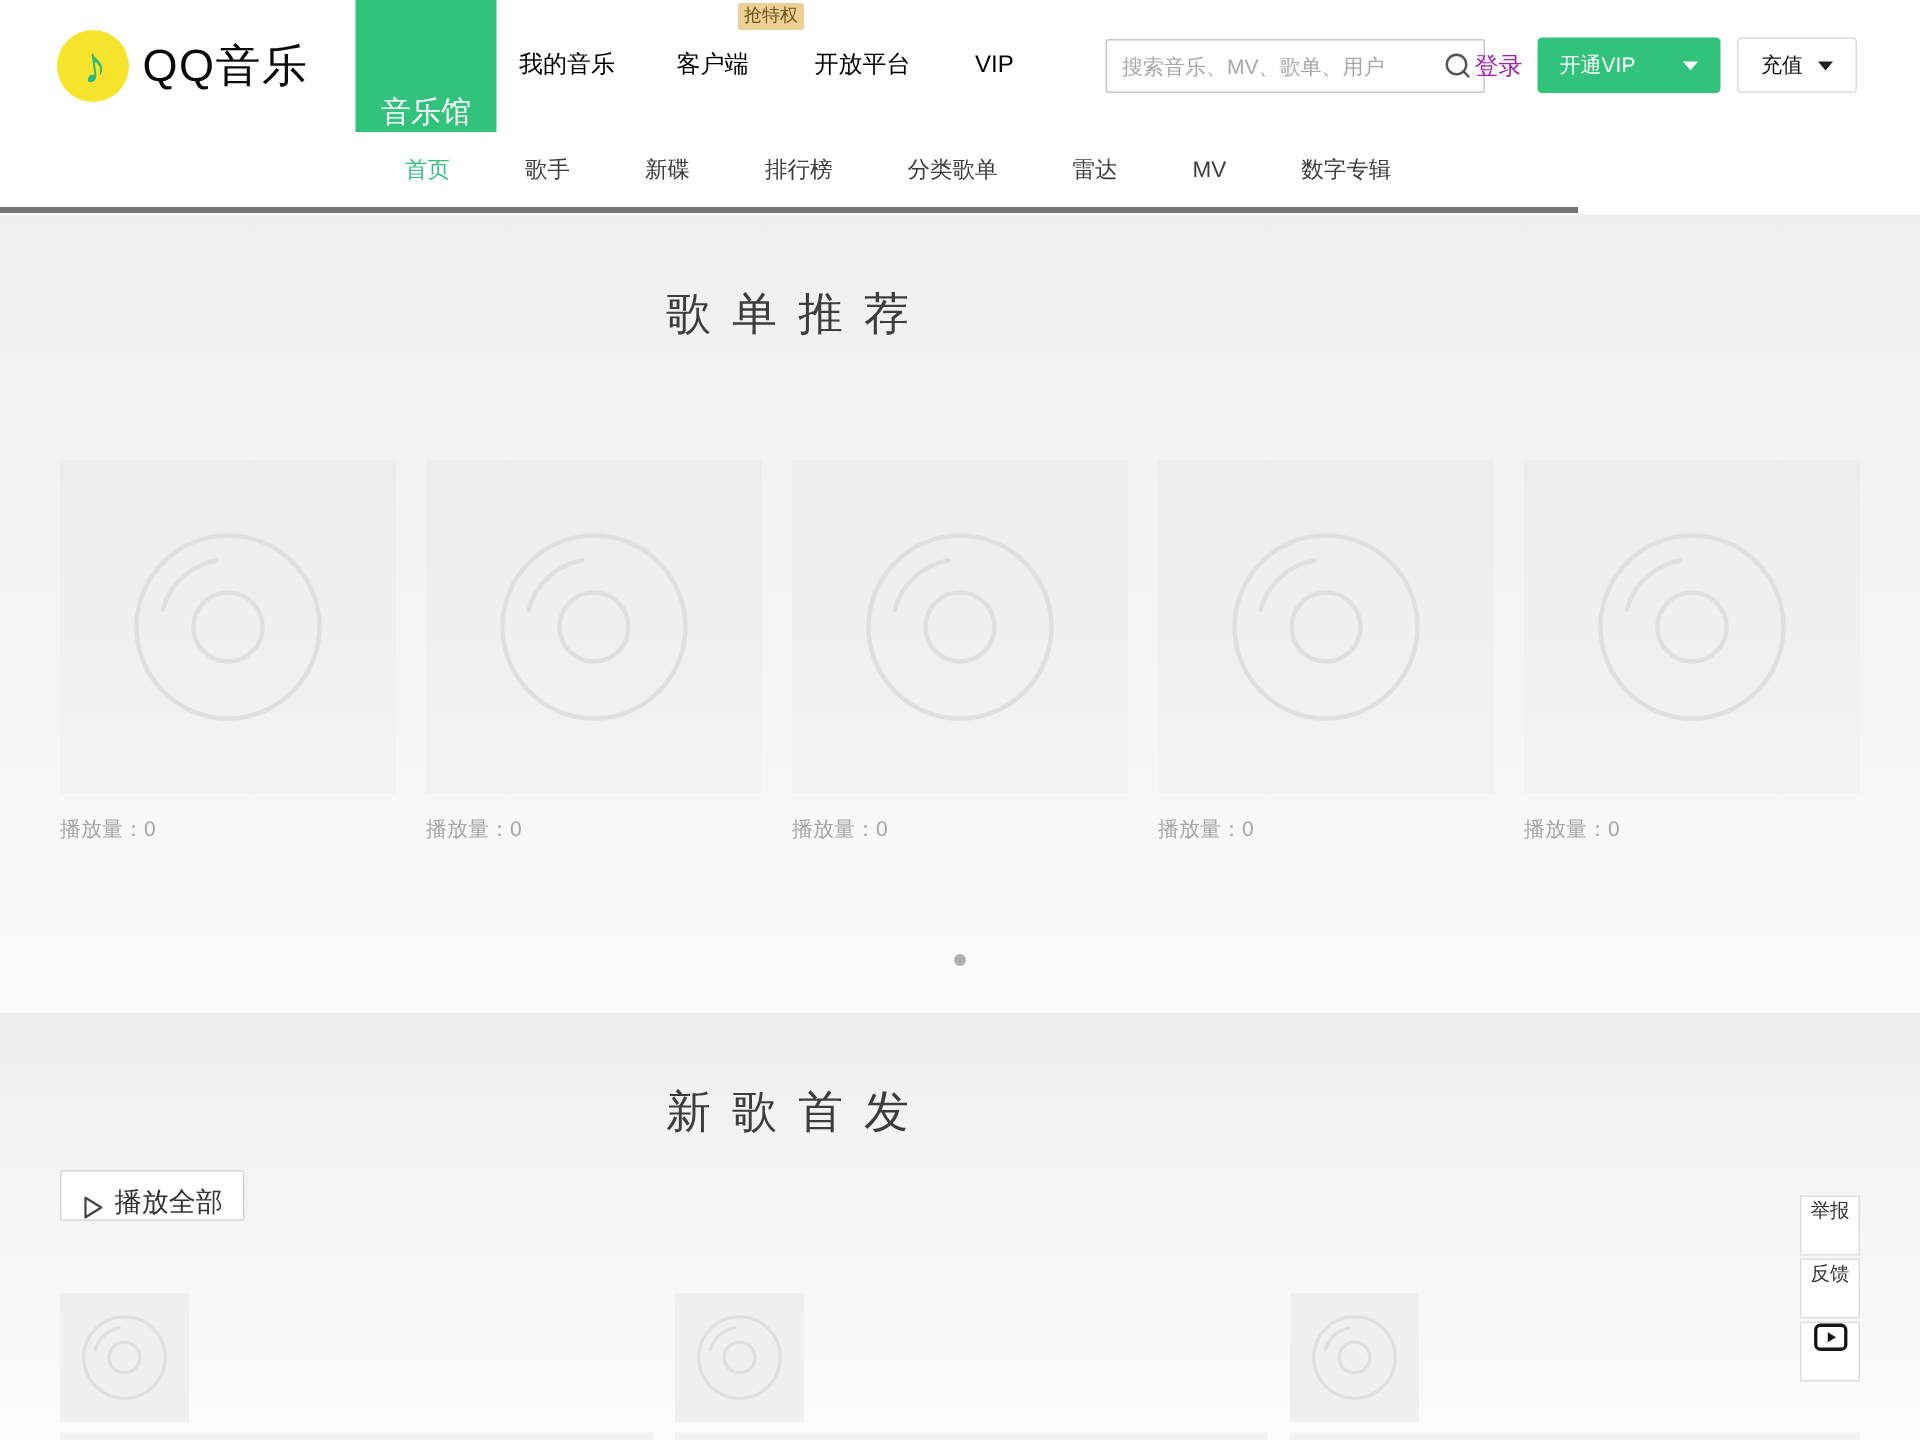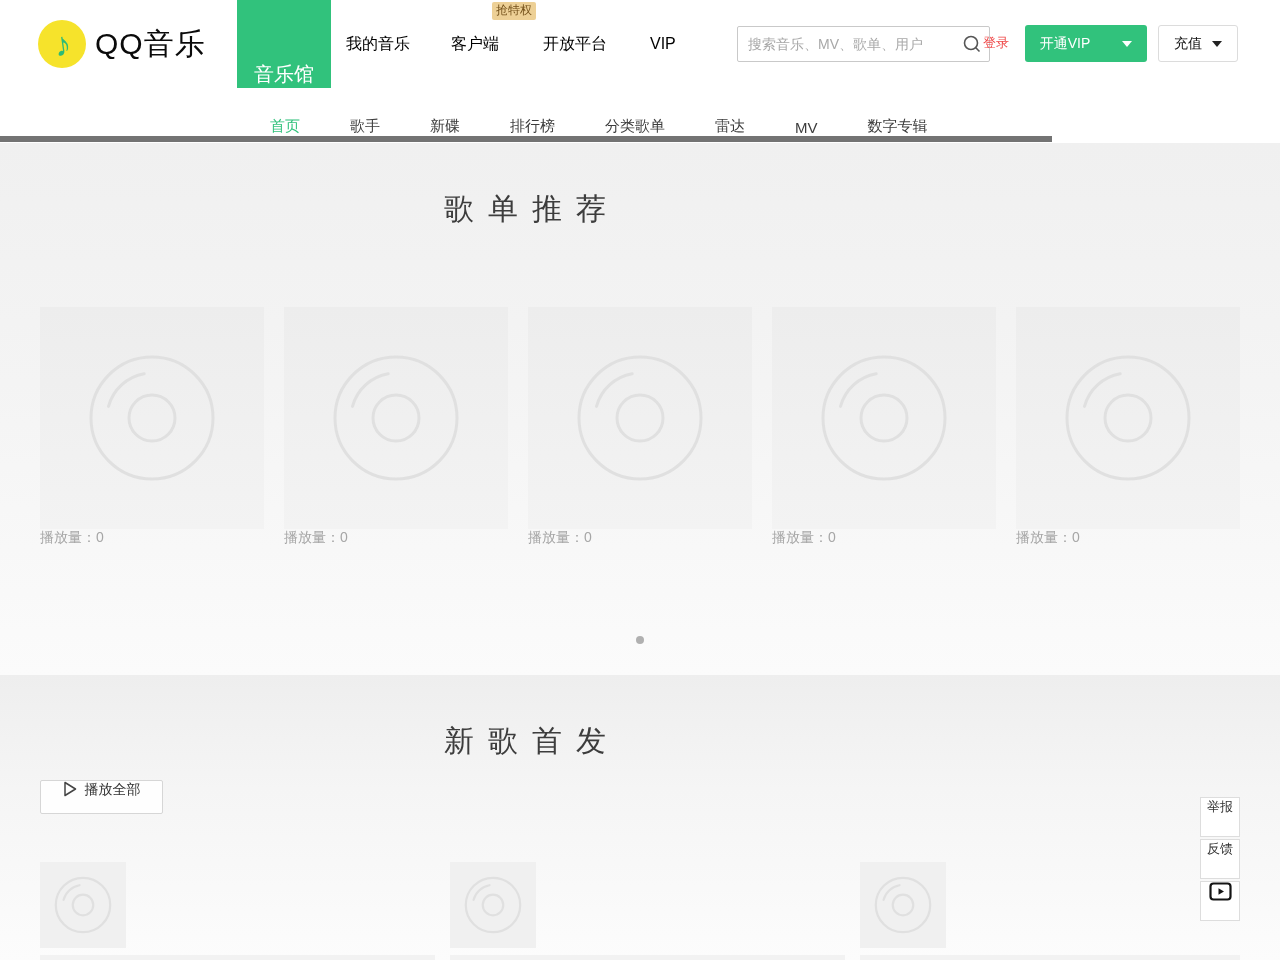"登录" .login-link { color: #ef4444 -> #a21caf; font-size: 13px -> 16px }
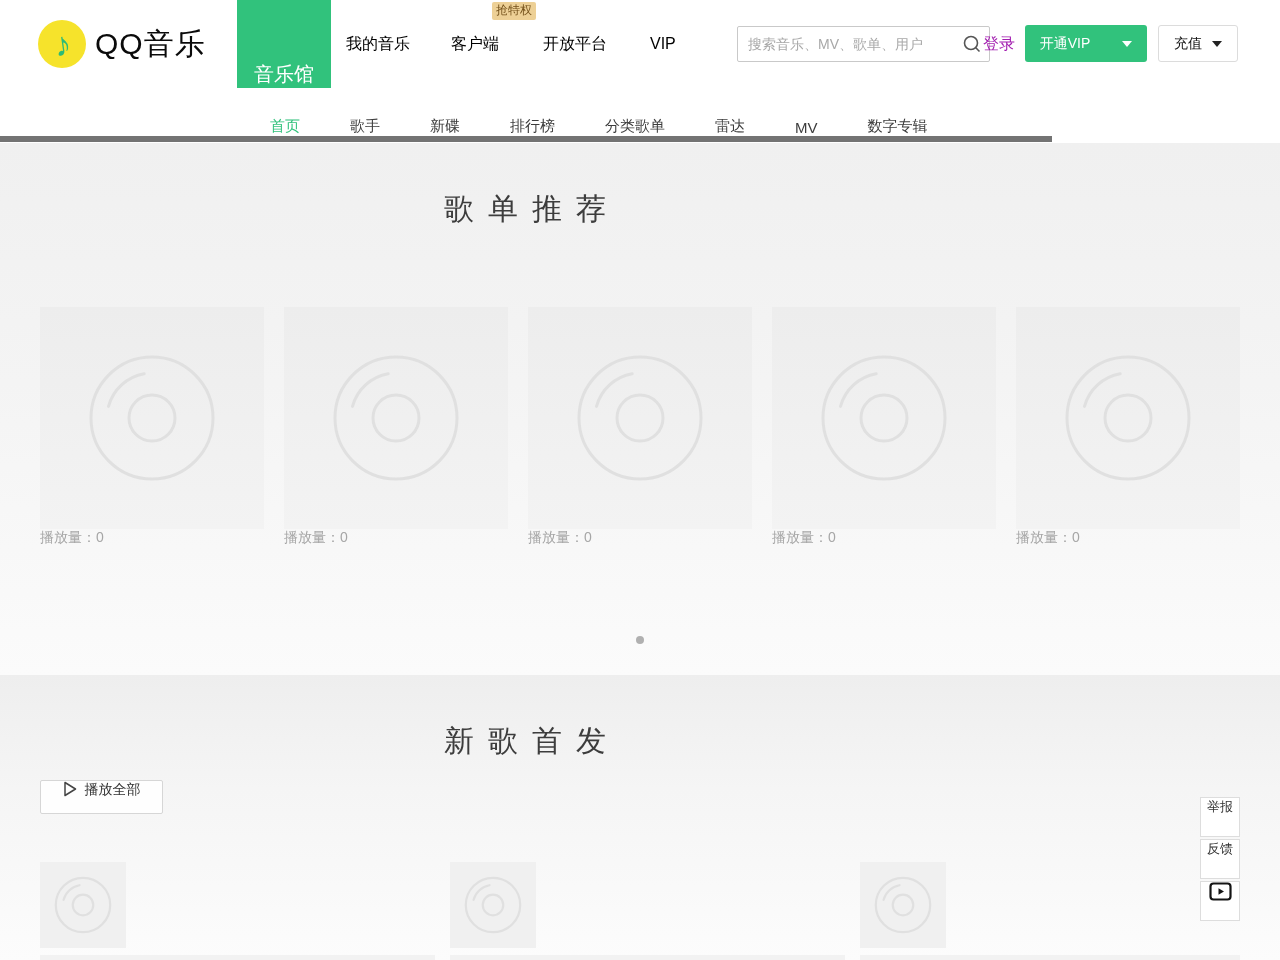"首页" .subnav { align-items: flex-end -> center; border-bottom: 6px solid #737373 -> 4px solid #737373 }
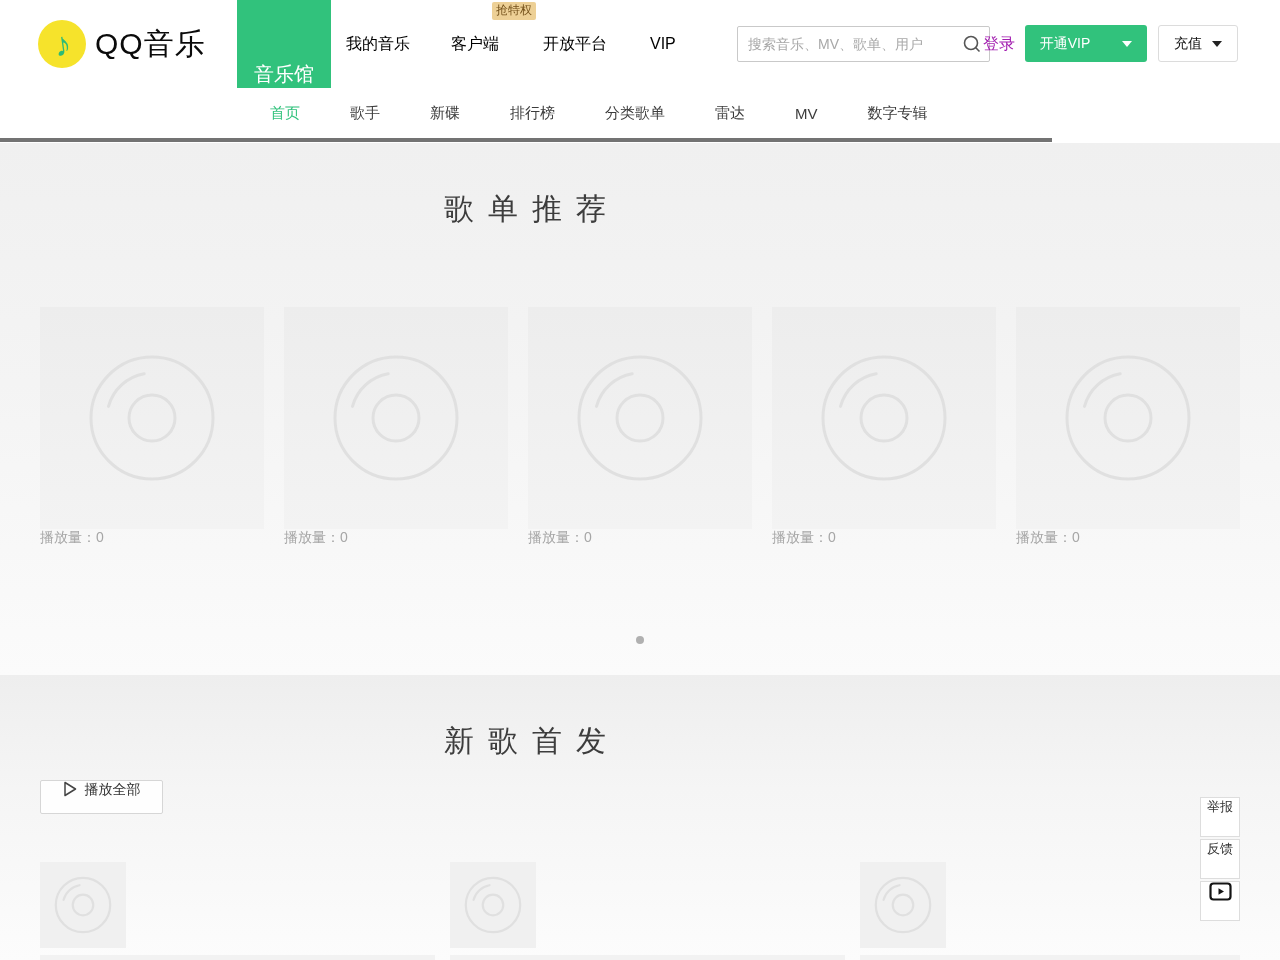"播放量：0" .playcount { margin-top: none -> 15px }
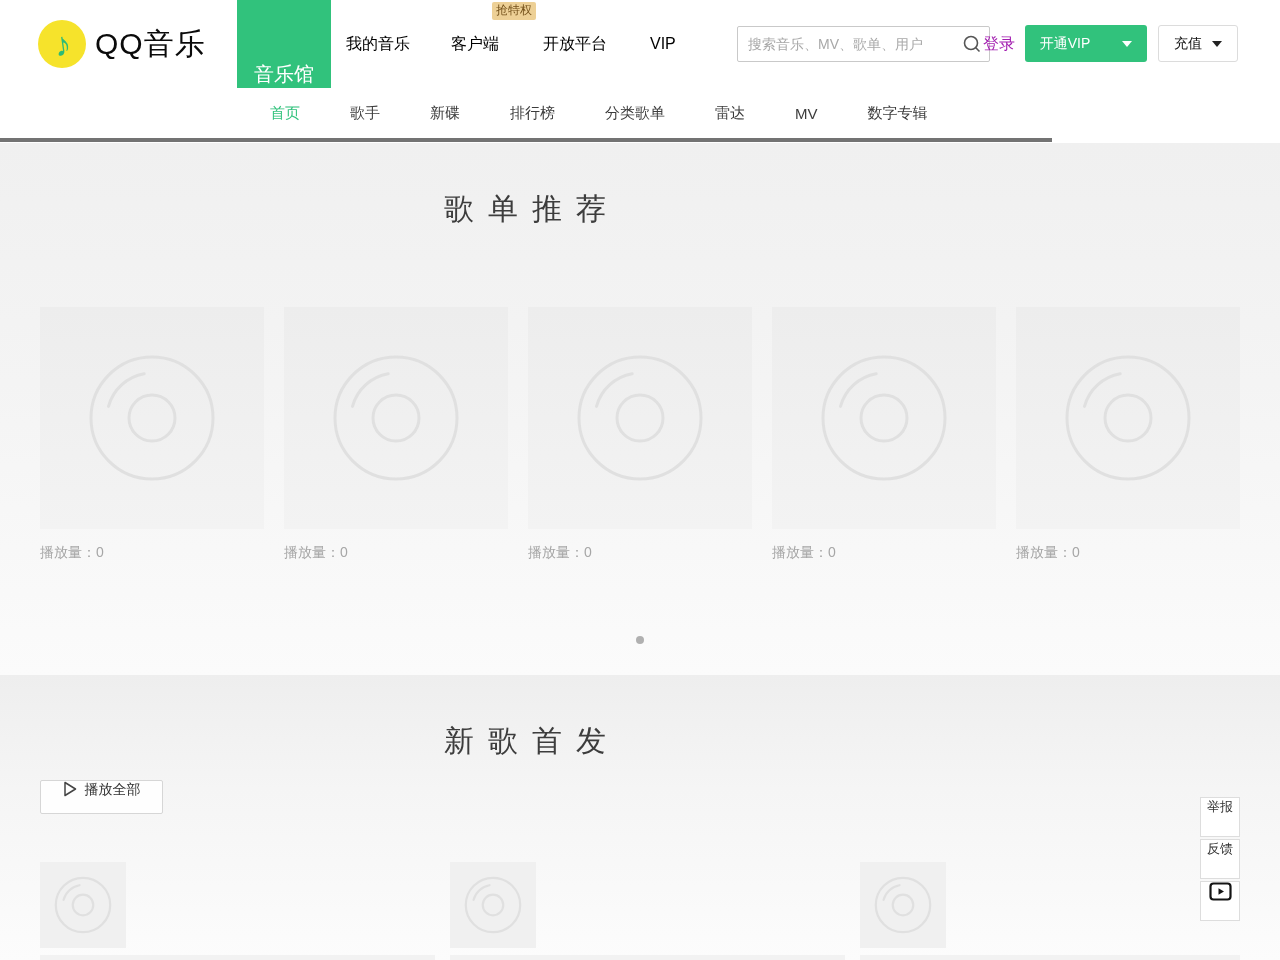"播放全部" .playall-btn { align-items: flex-start -> flex-end; font-size: 14px -> 18px }
